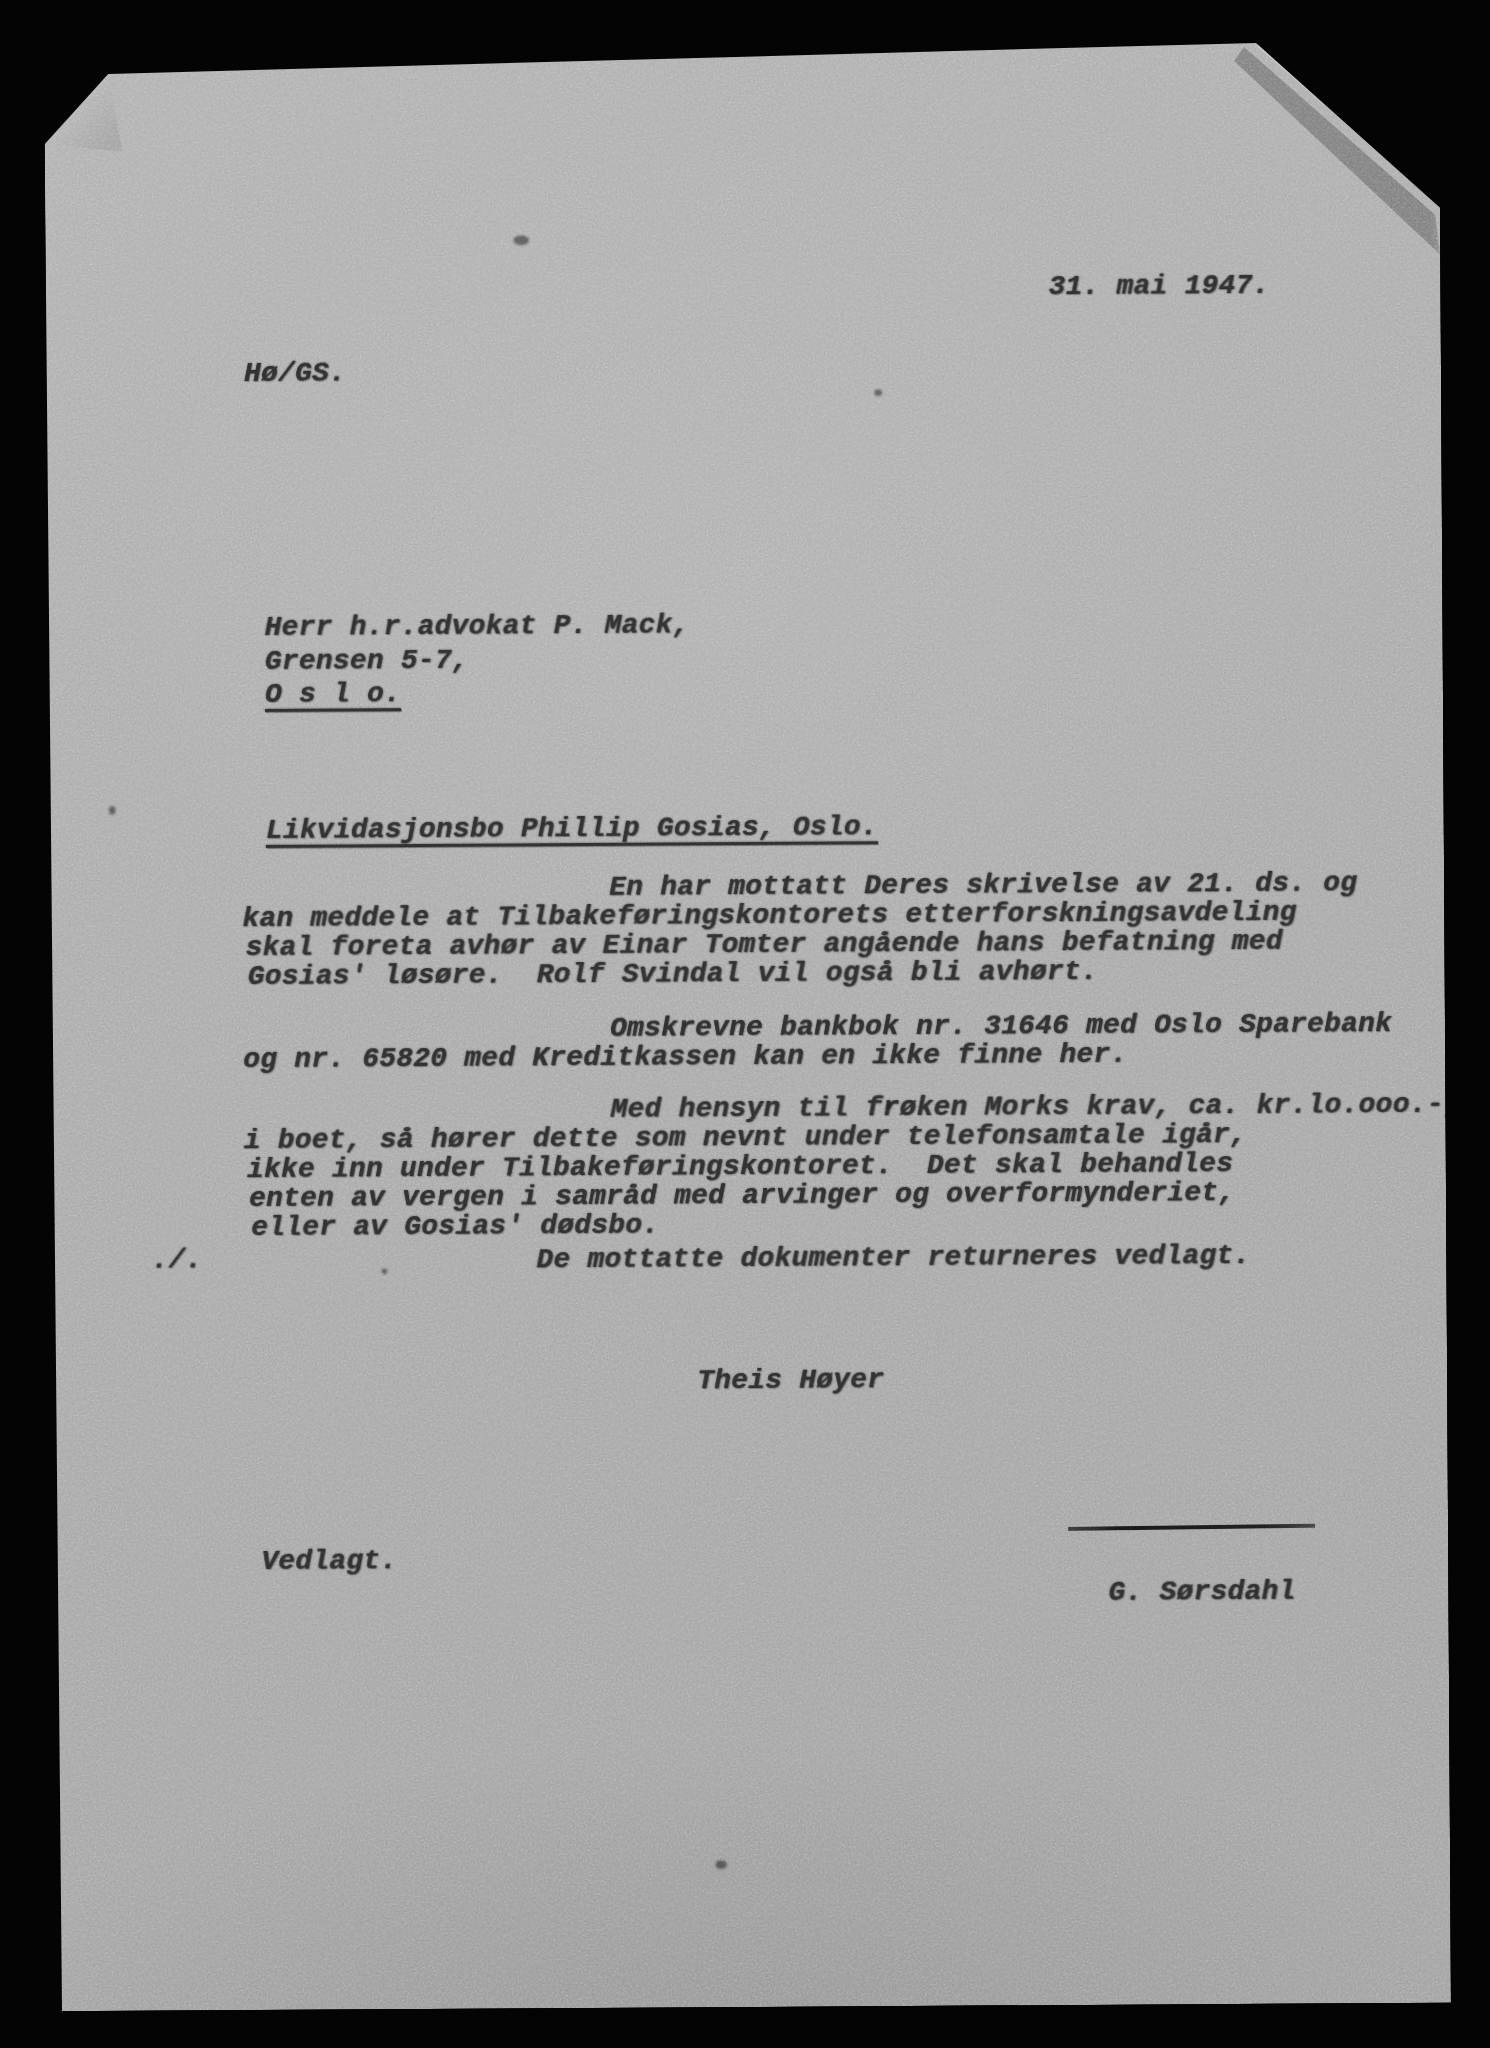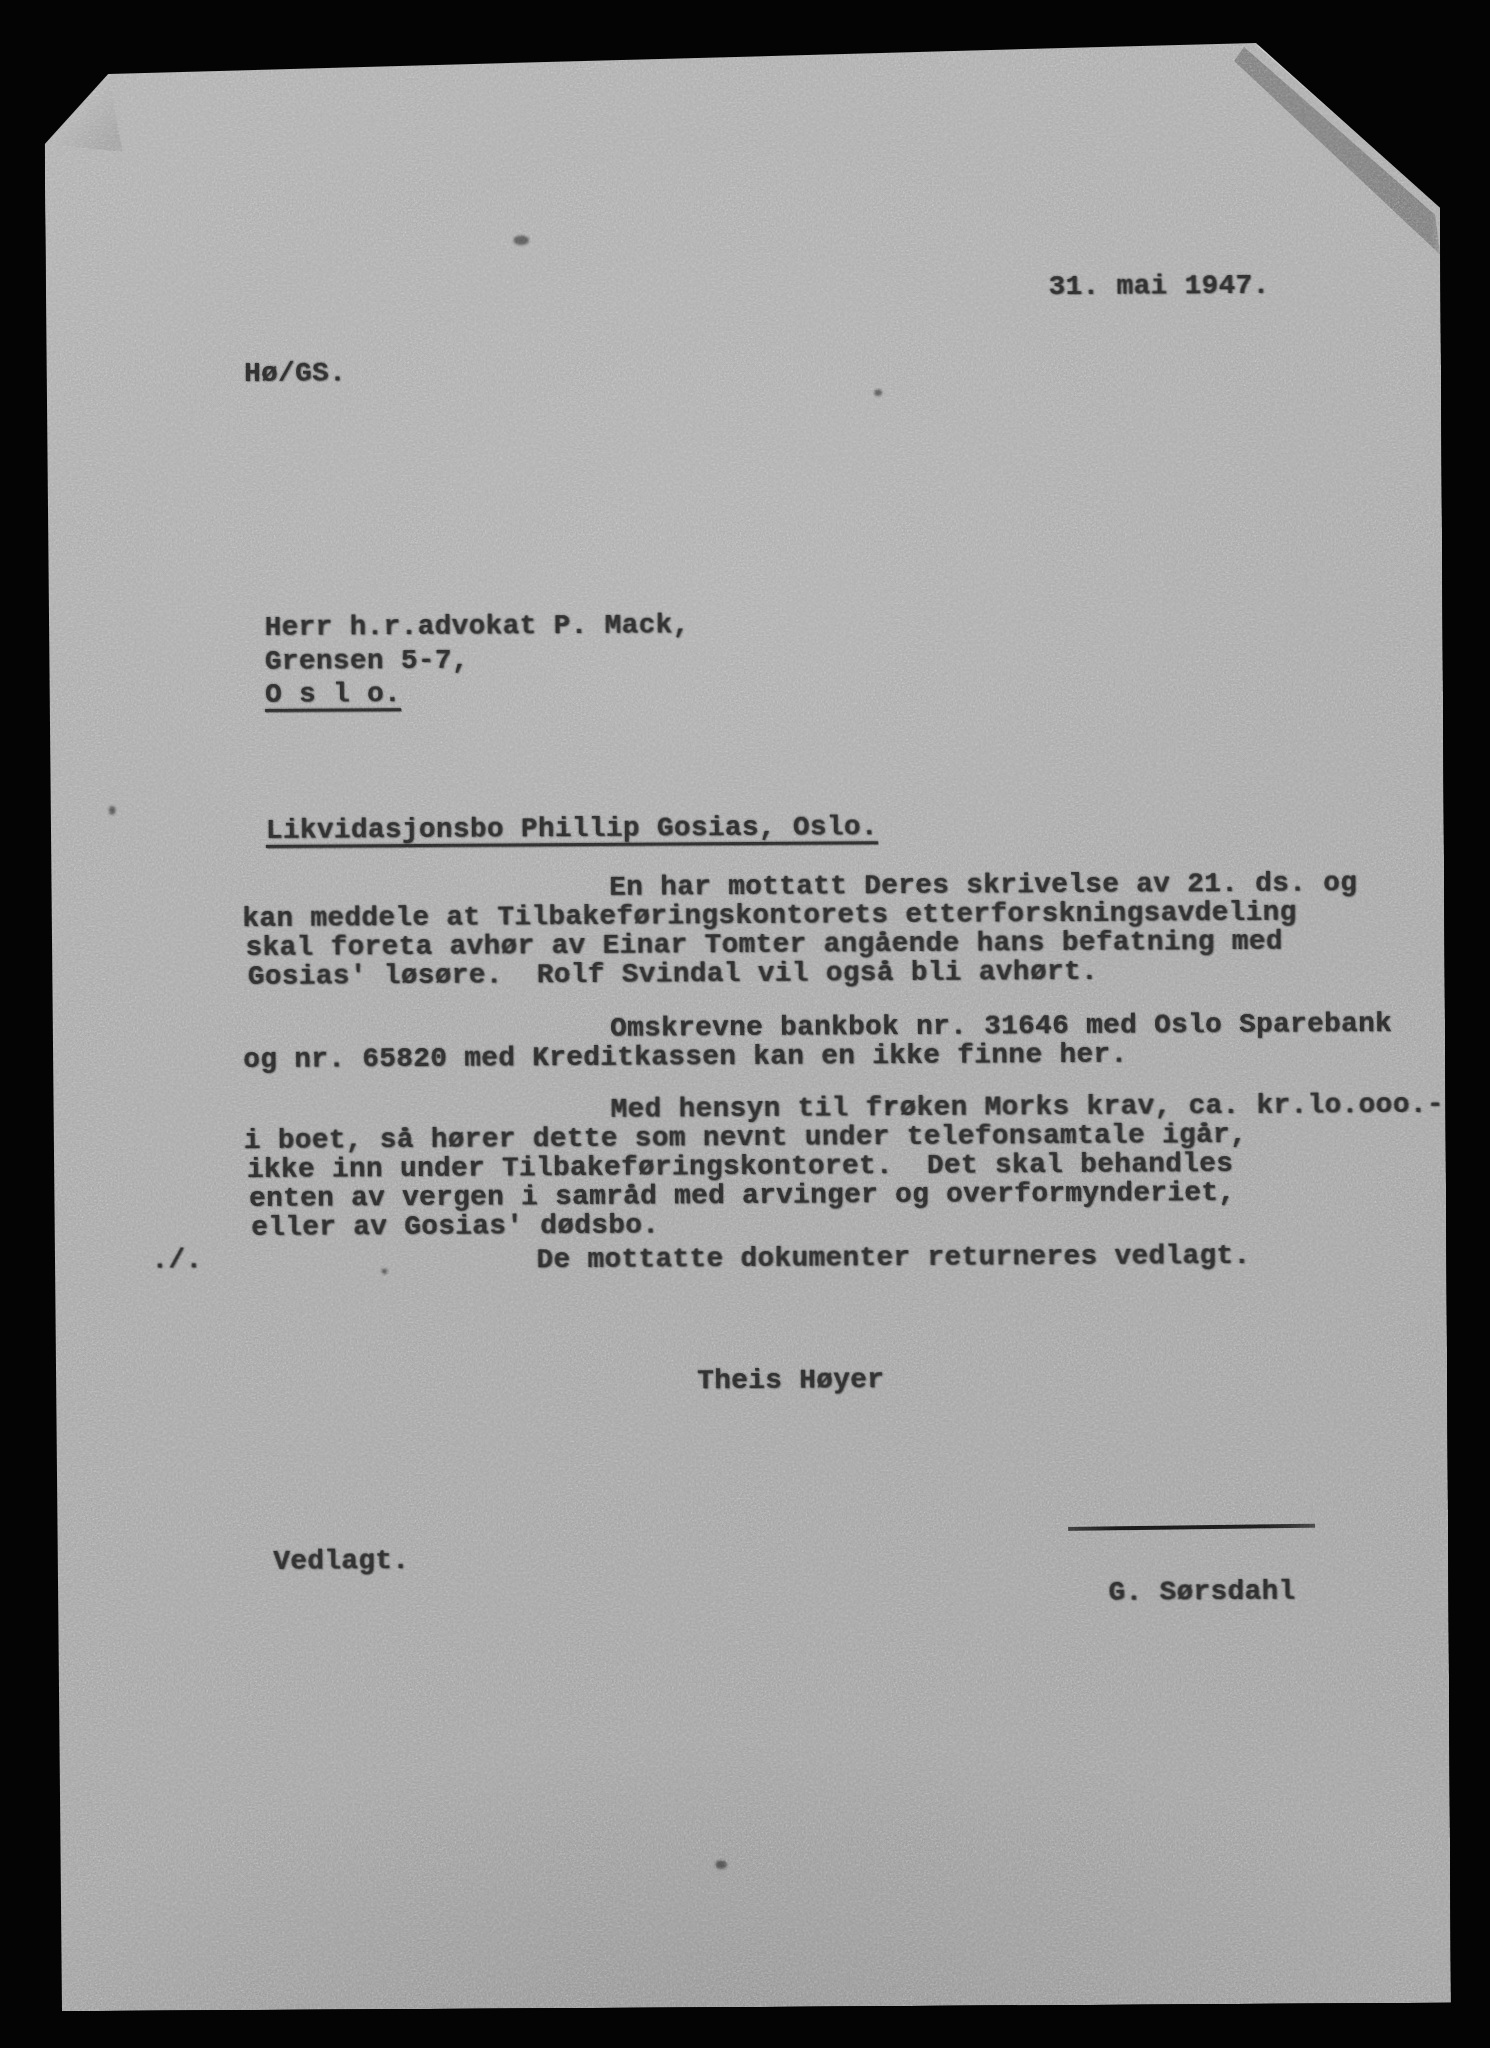"31. mai 1947." .stage { font-style: none -> italic }
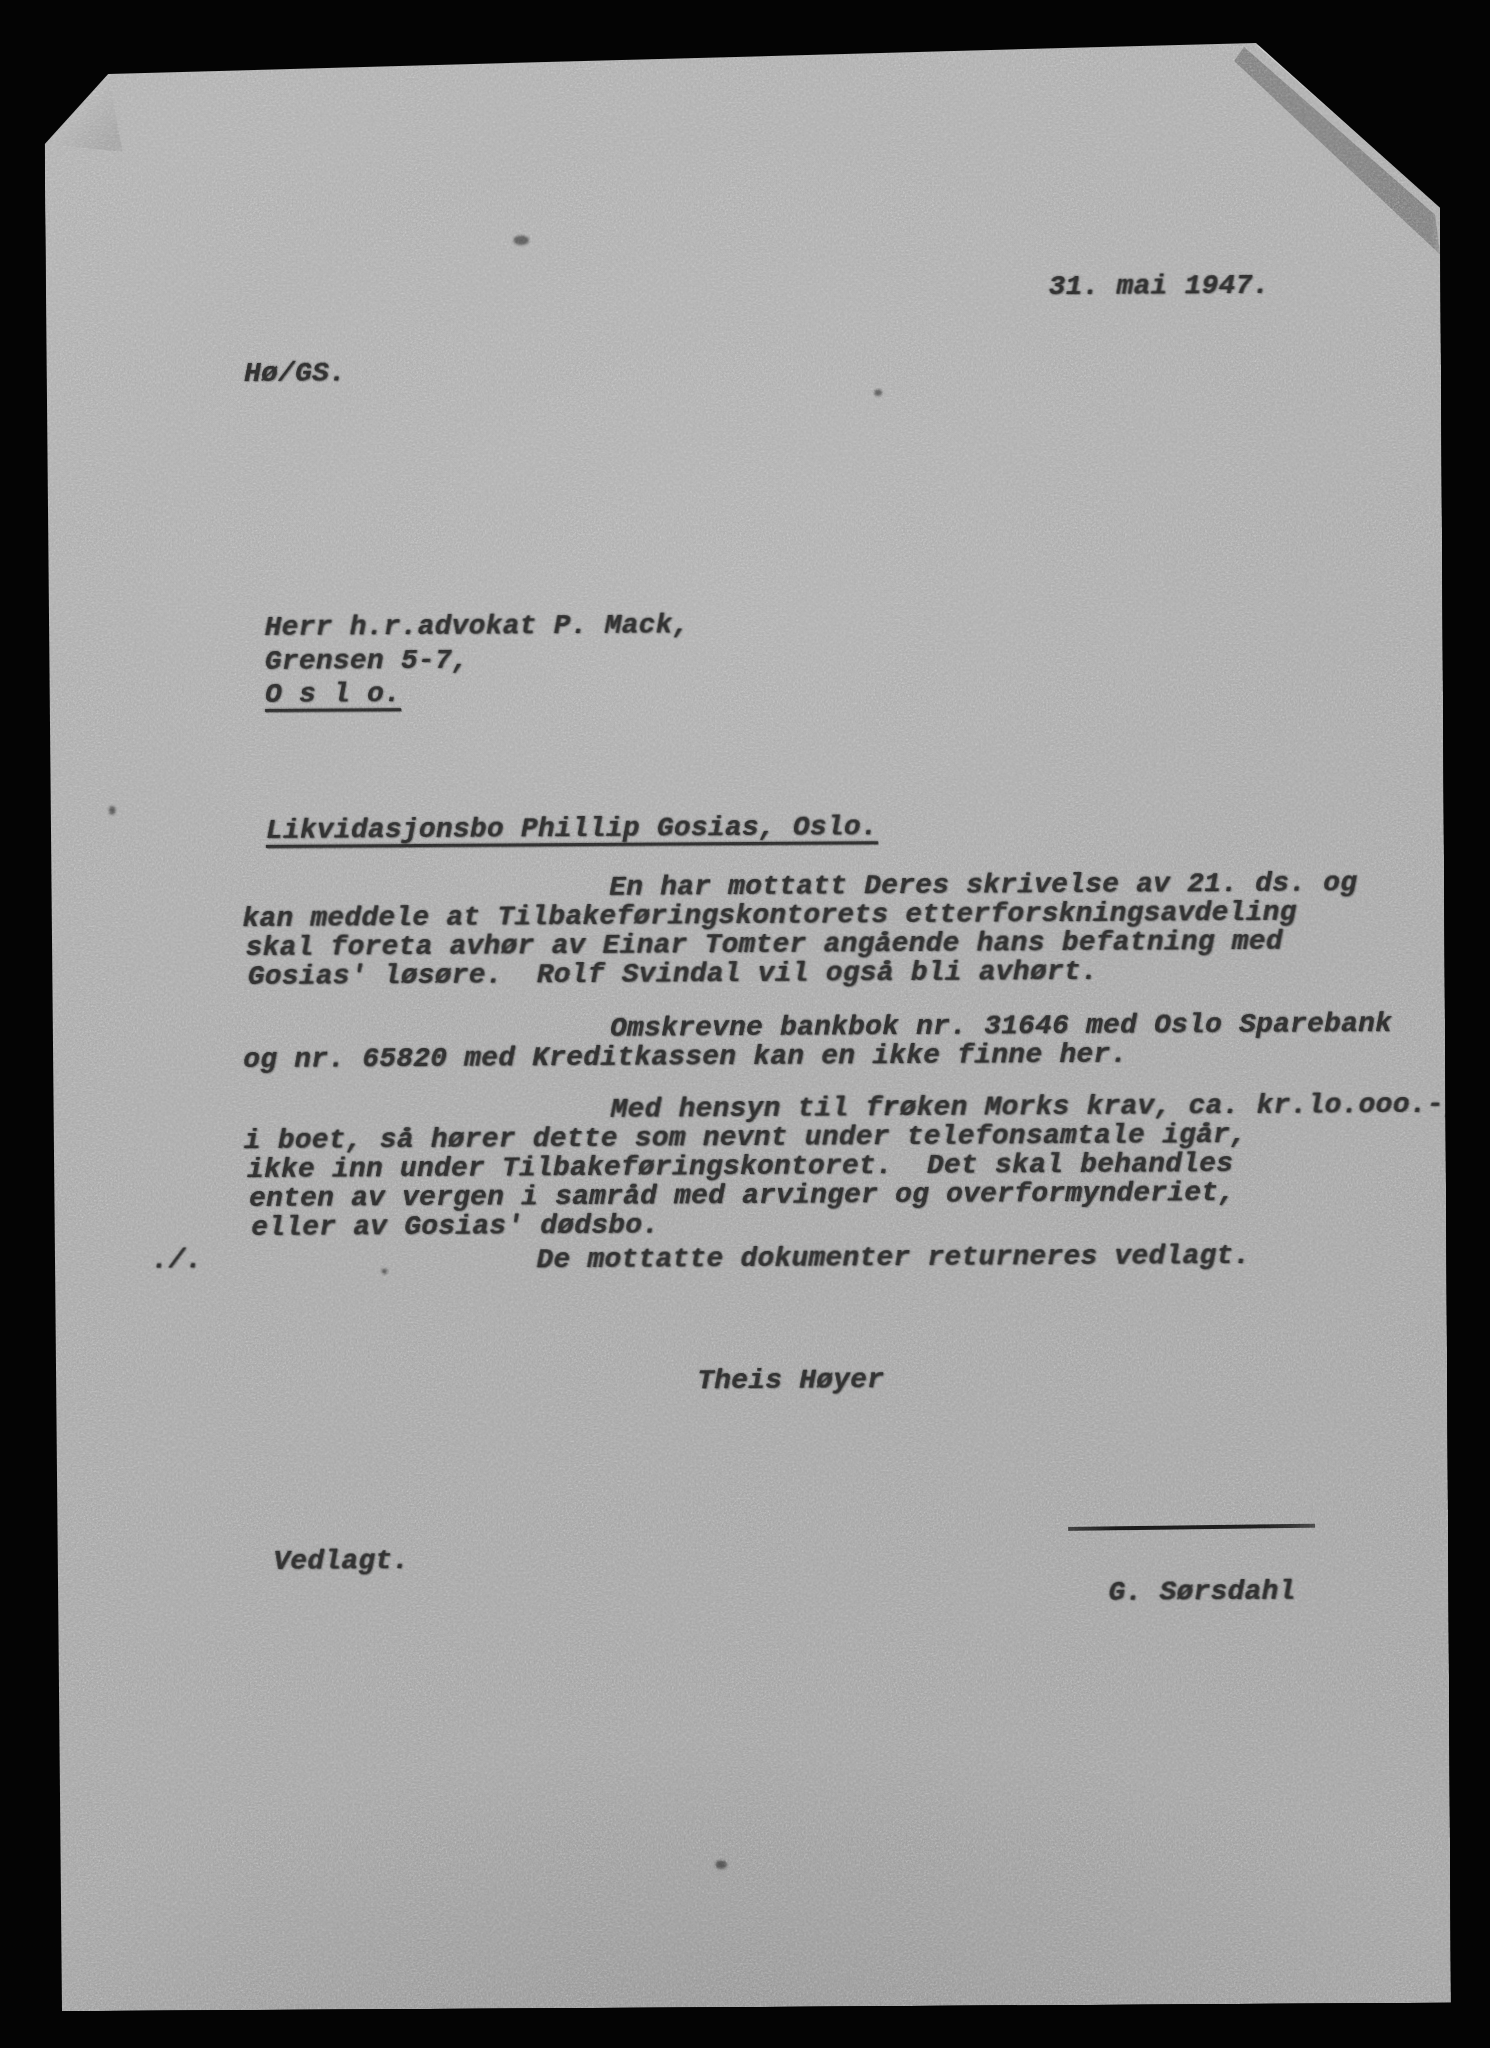"Vedlagt." div.line { margin-left: 12px -> none }
